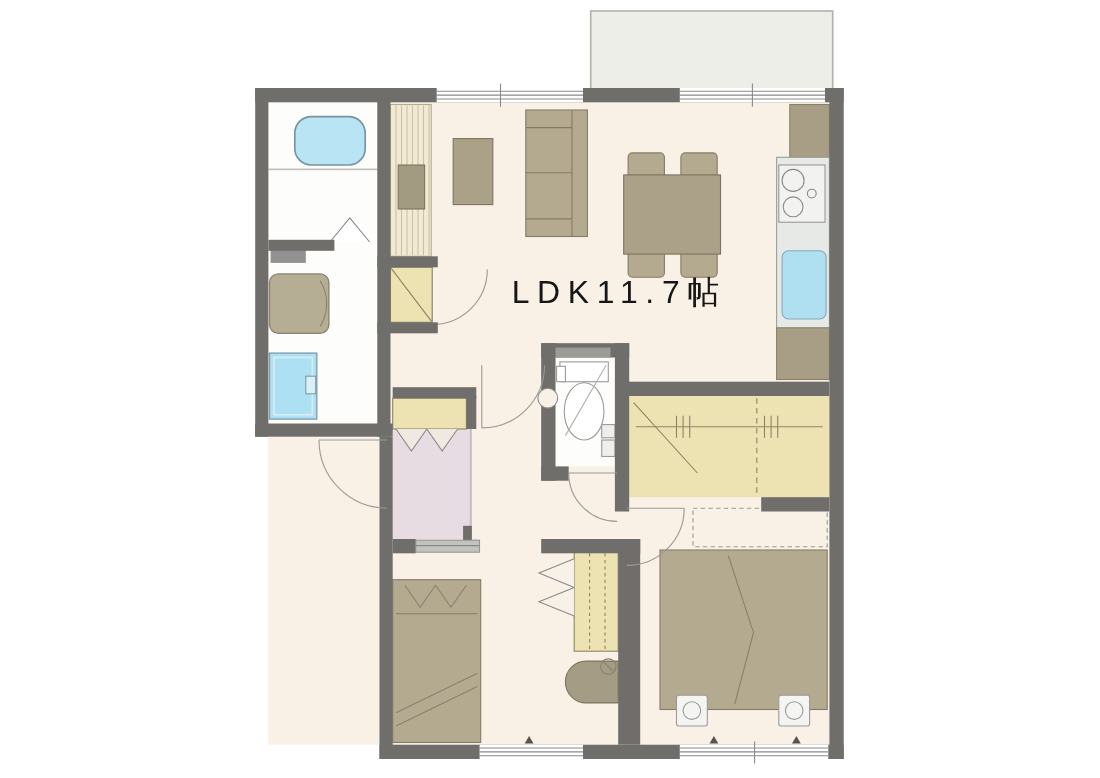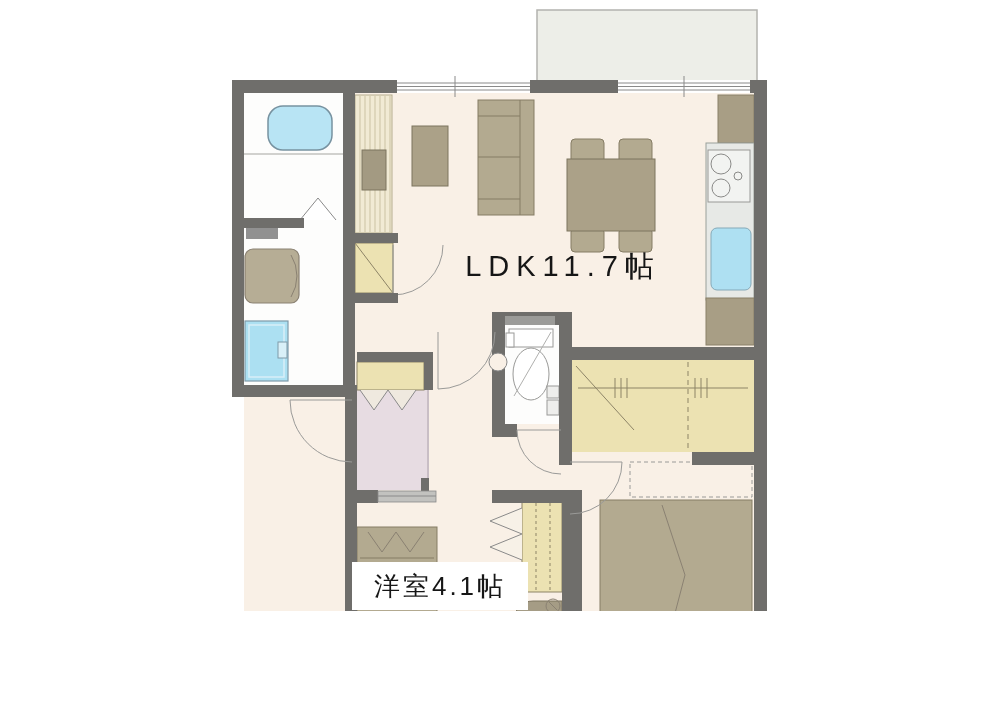"LDK11.7帖" #stage { height: 611px -> 707px }
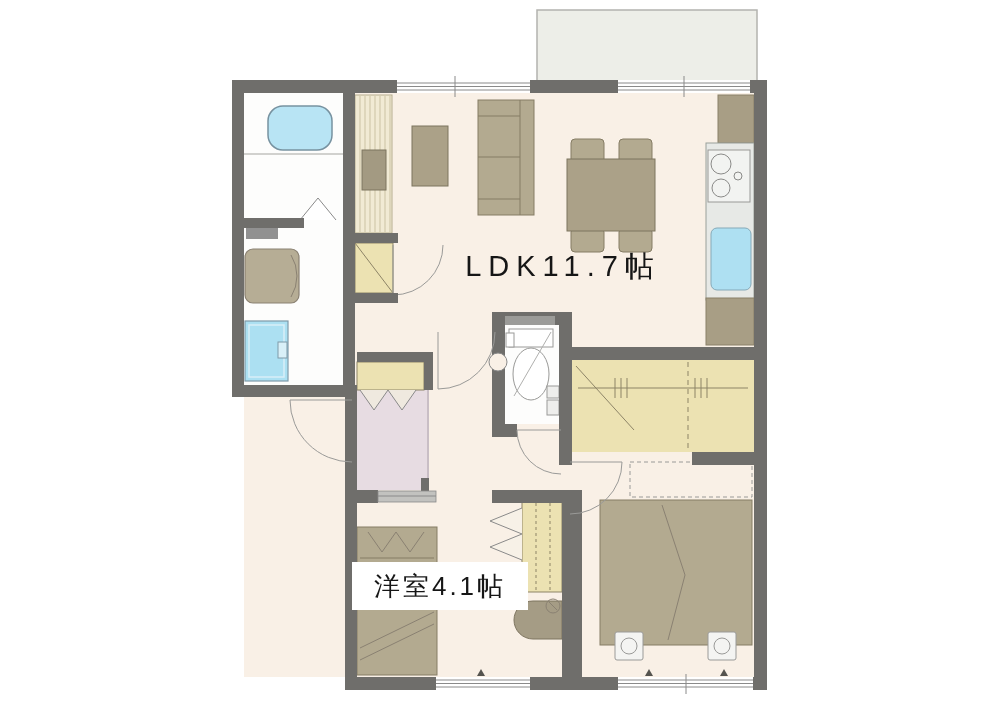"洋室4.1帖" div.room-label { html: <div>洋室4.1帖</div> -> none }
